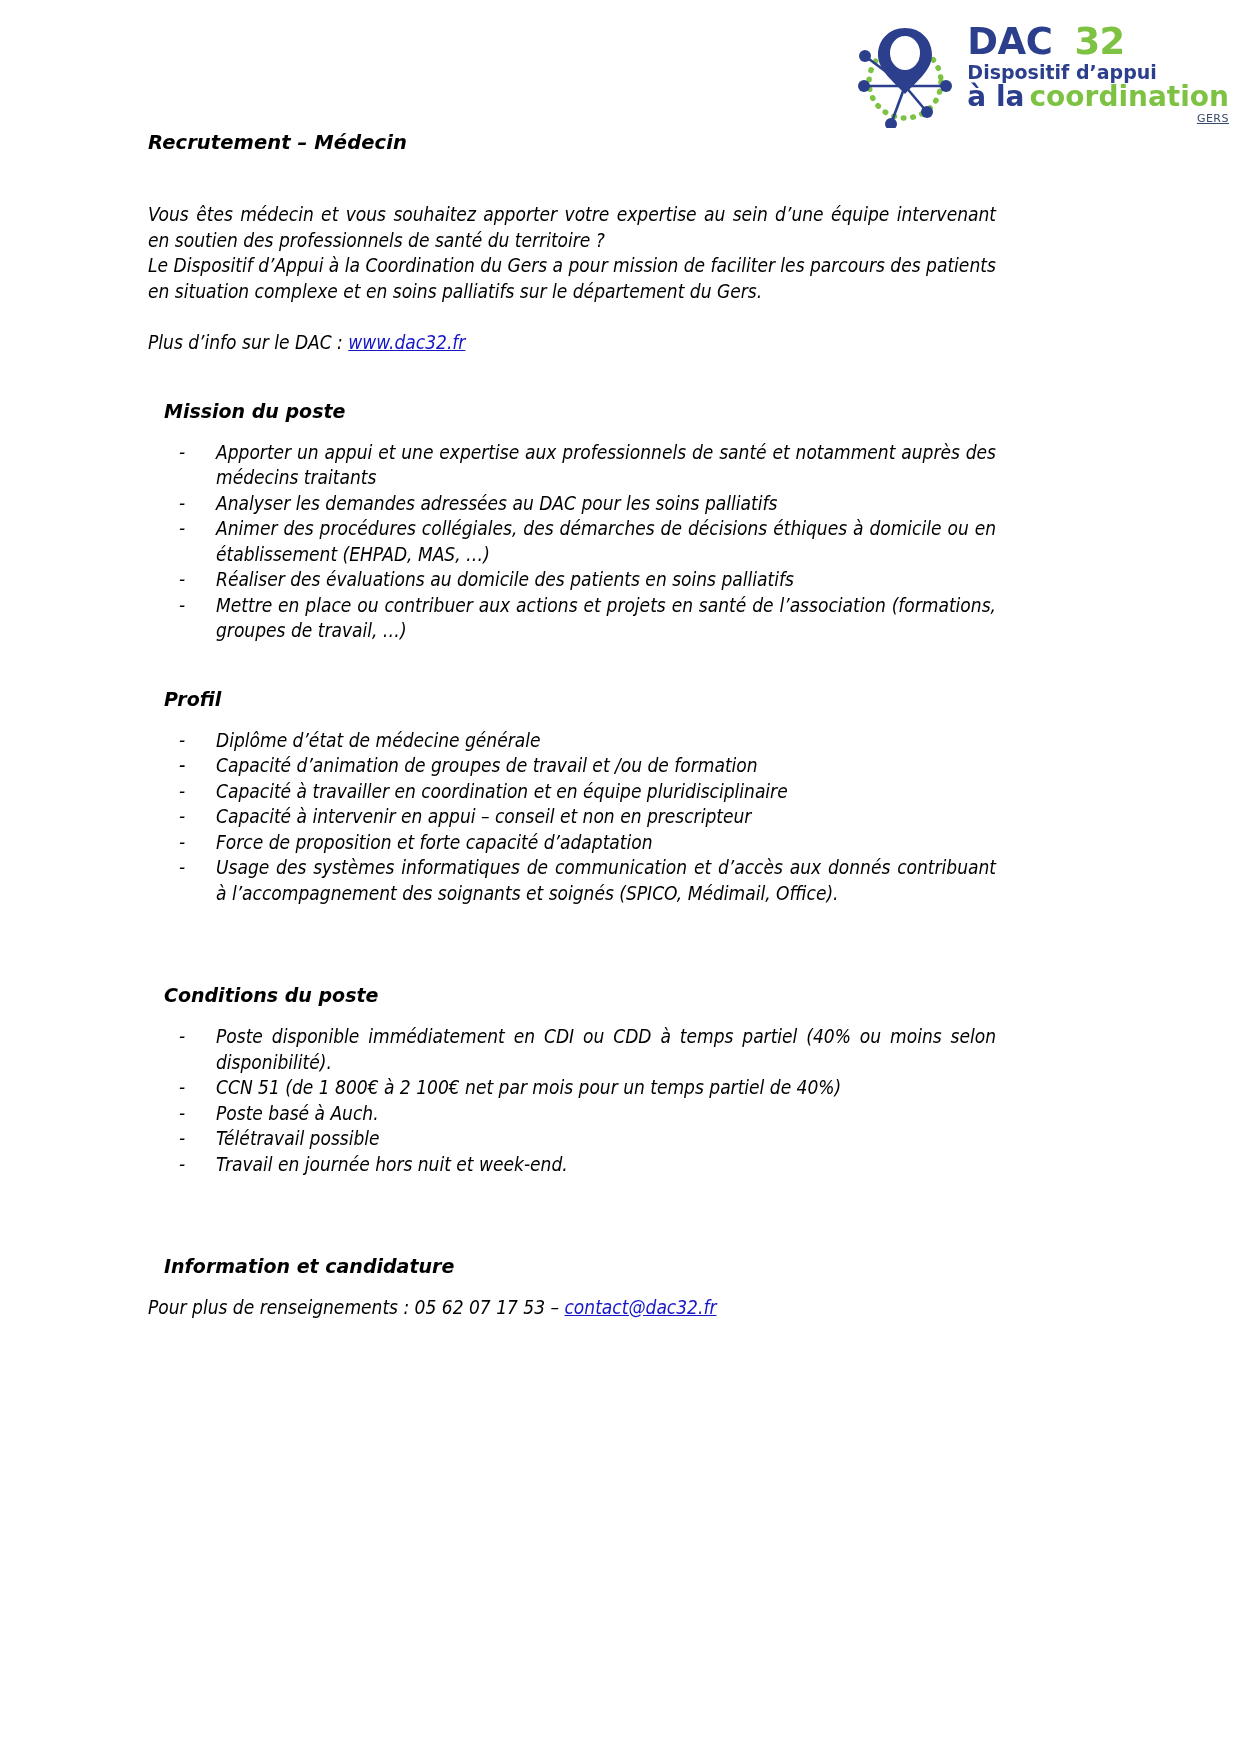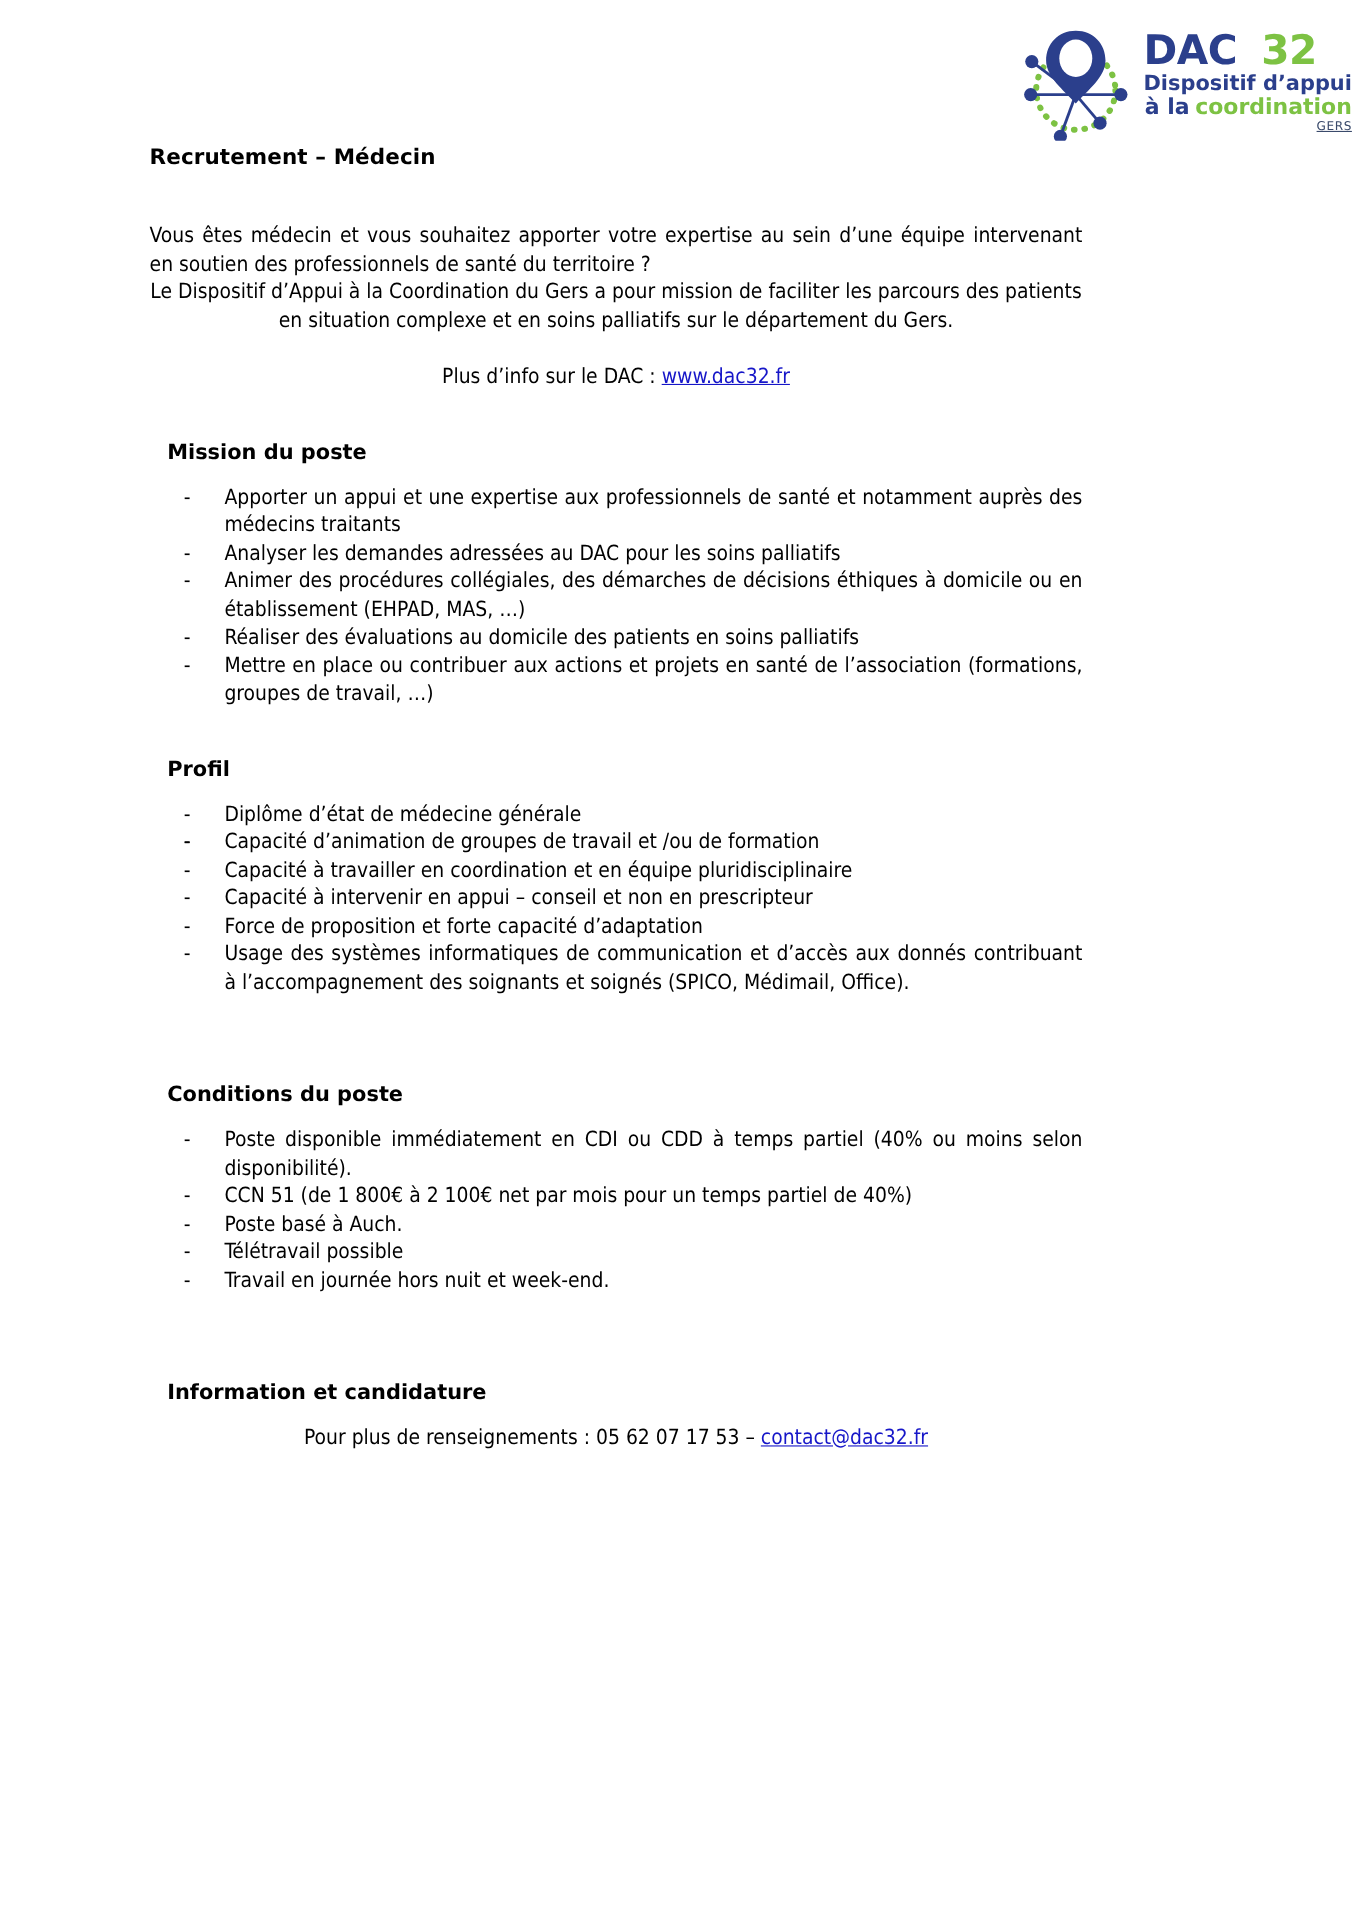"à la coordination" .logo-line3 { font-size: 20px -> 28px }
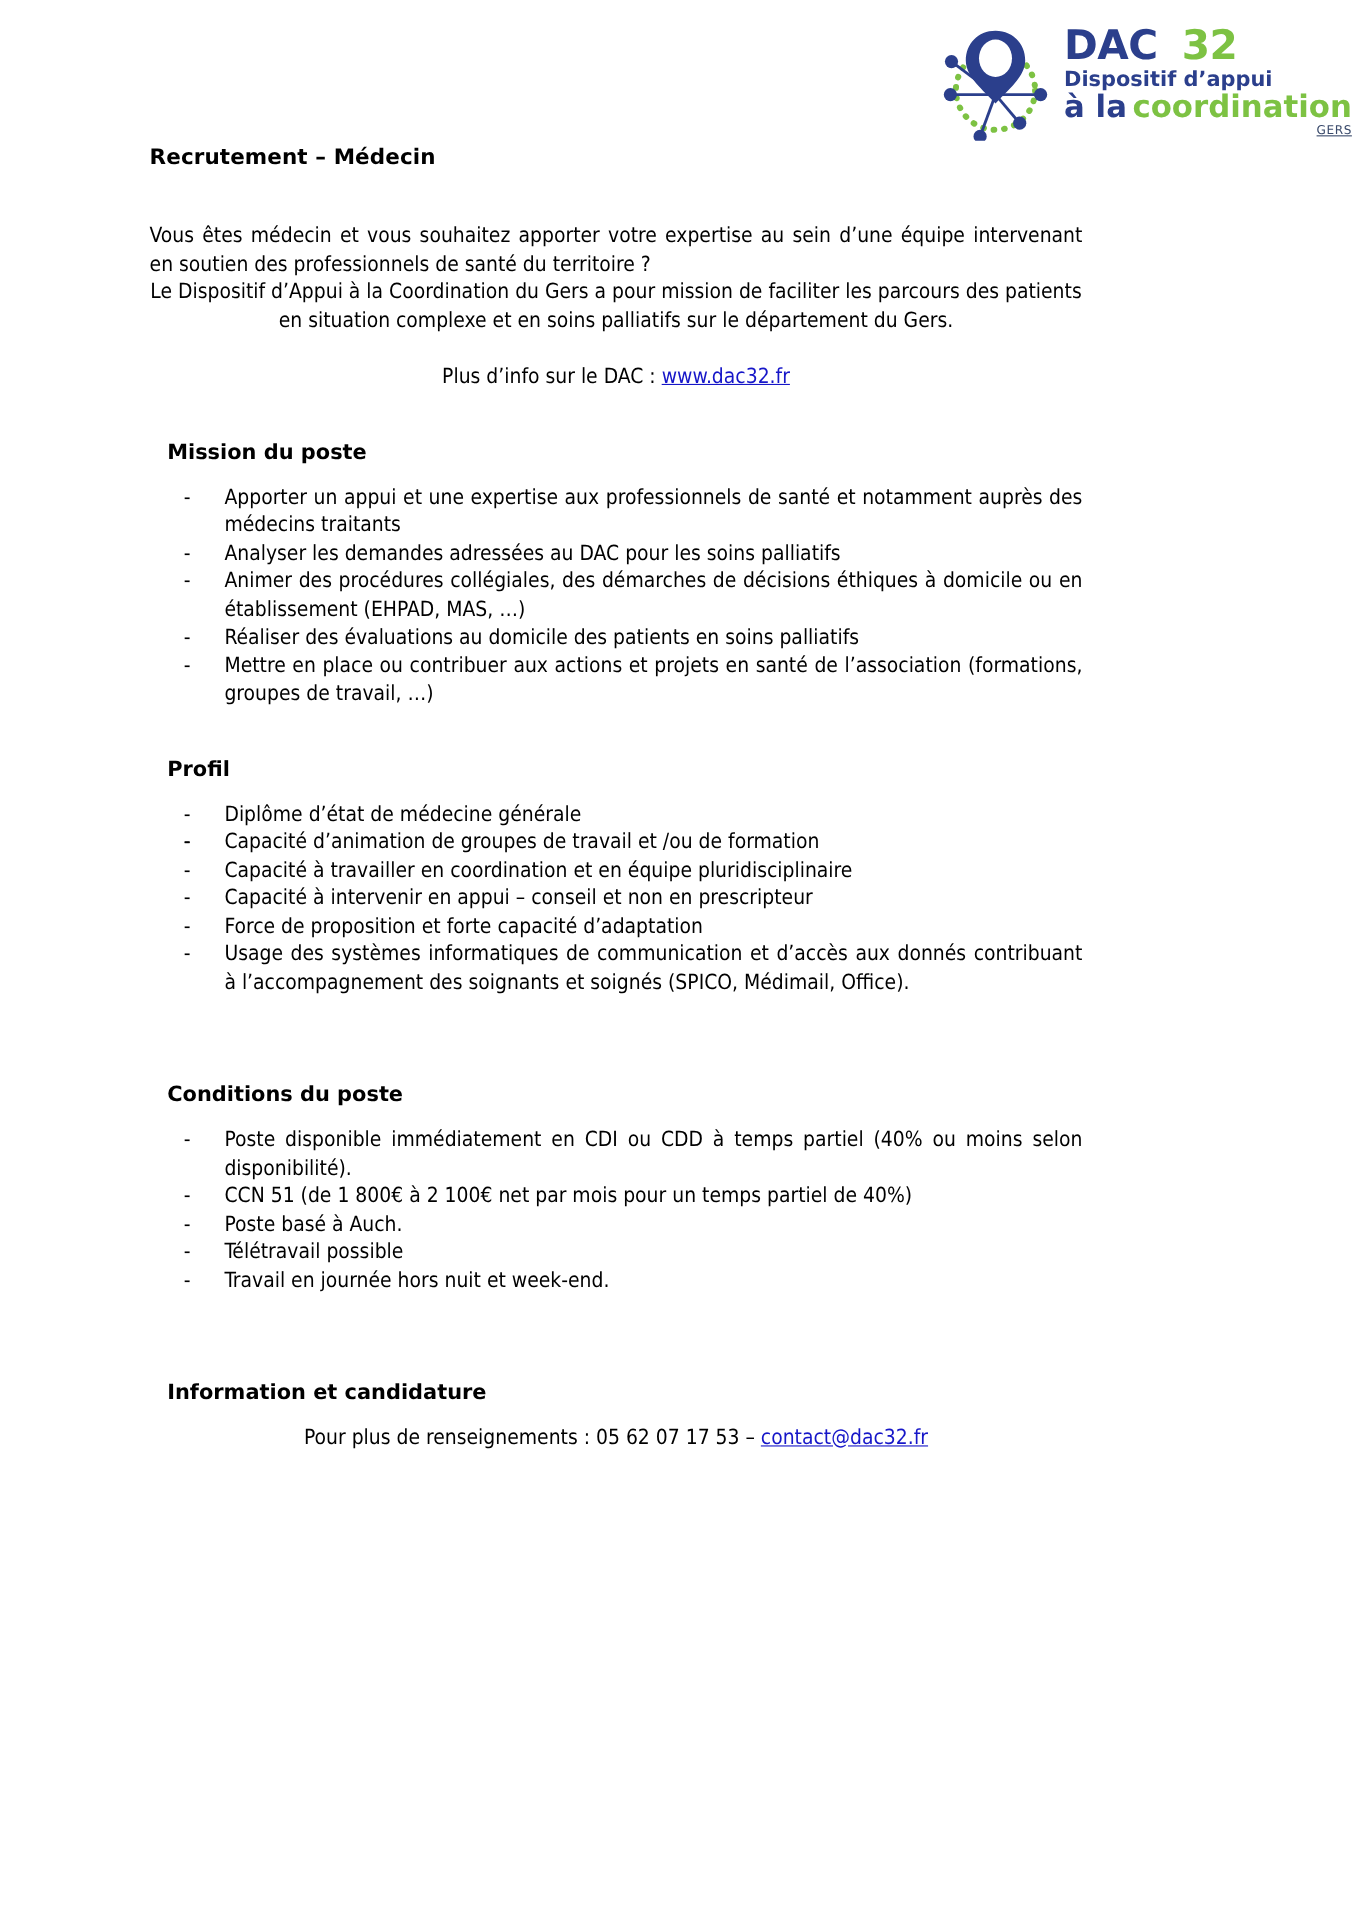"Recrutement – Médecin" .content { font-style: none -> italic; left: 136px -> 148px }
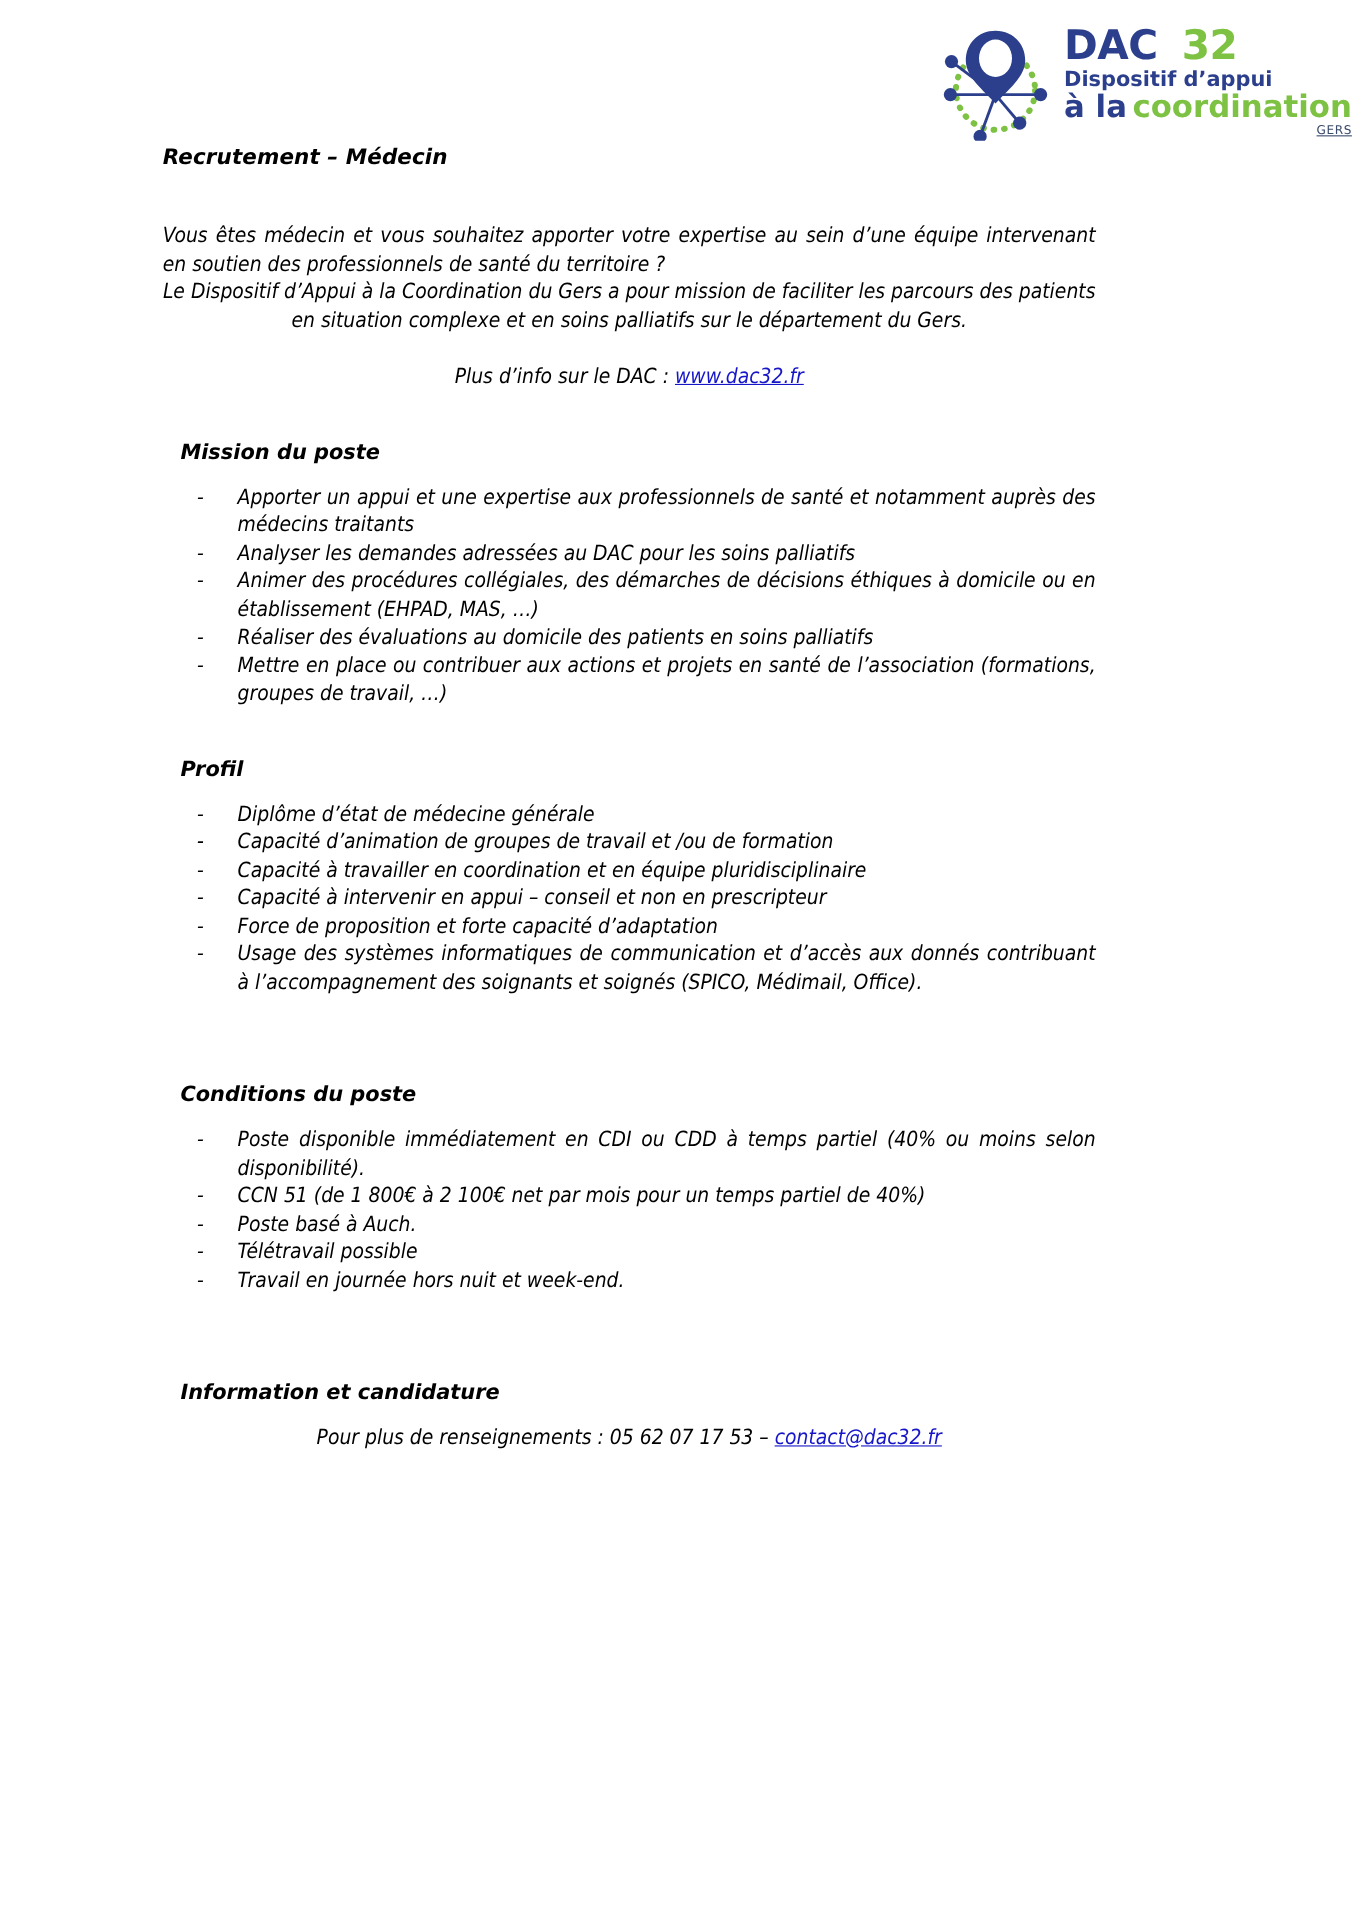"Le Dispositif d’Appui à la" p.para.nojust { text-align: center -> left }
